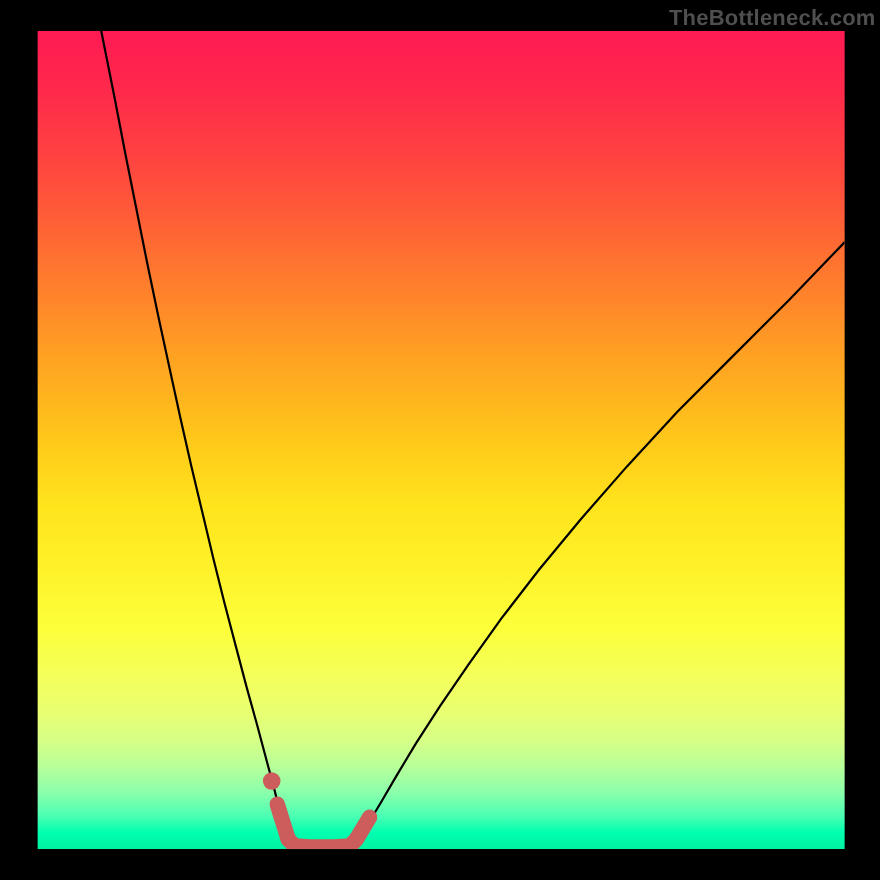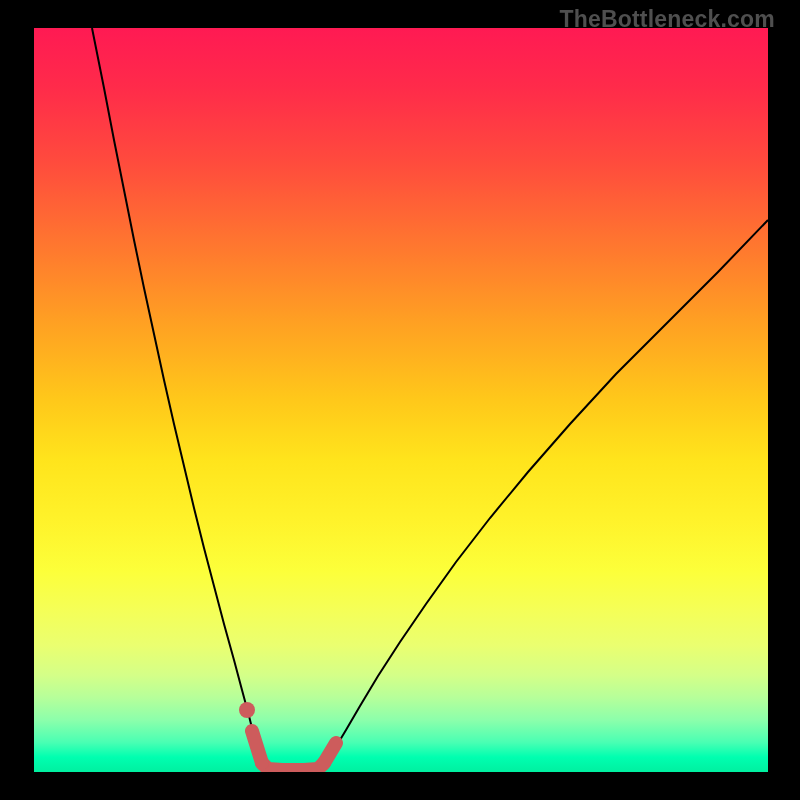"TheBottleneck.com" .watermark { font-size: 23px -> 20px; right: 25px -> 4px }
